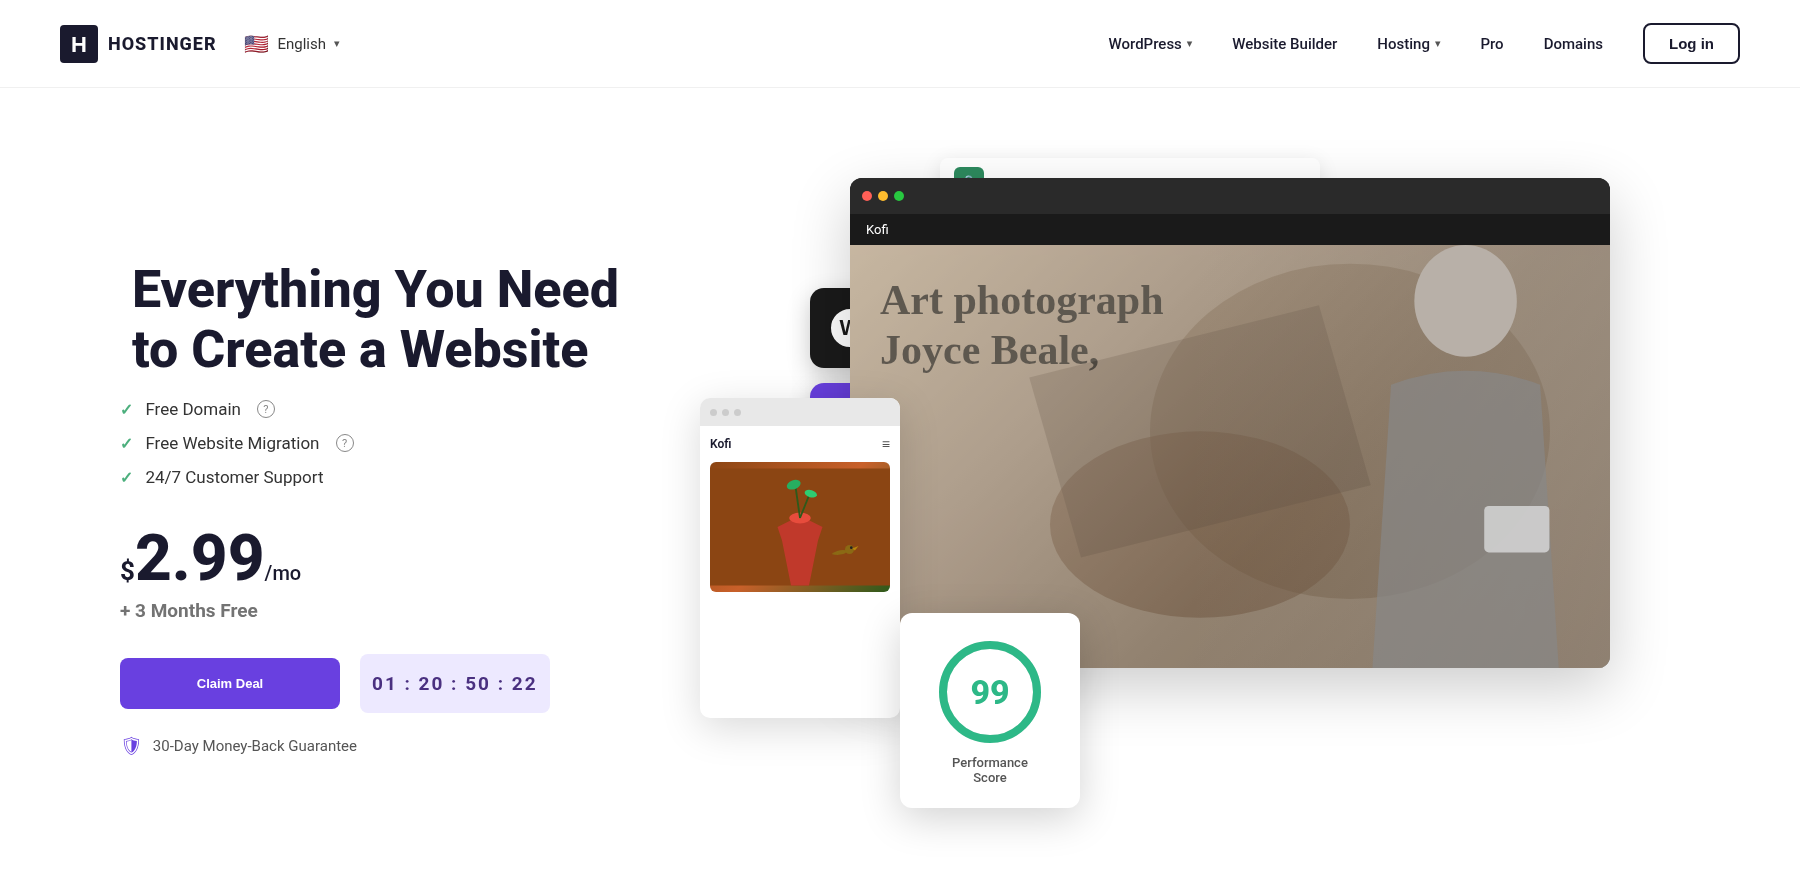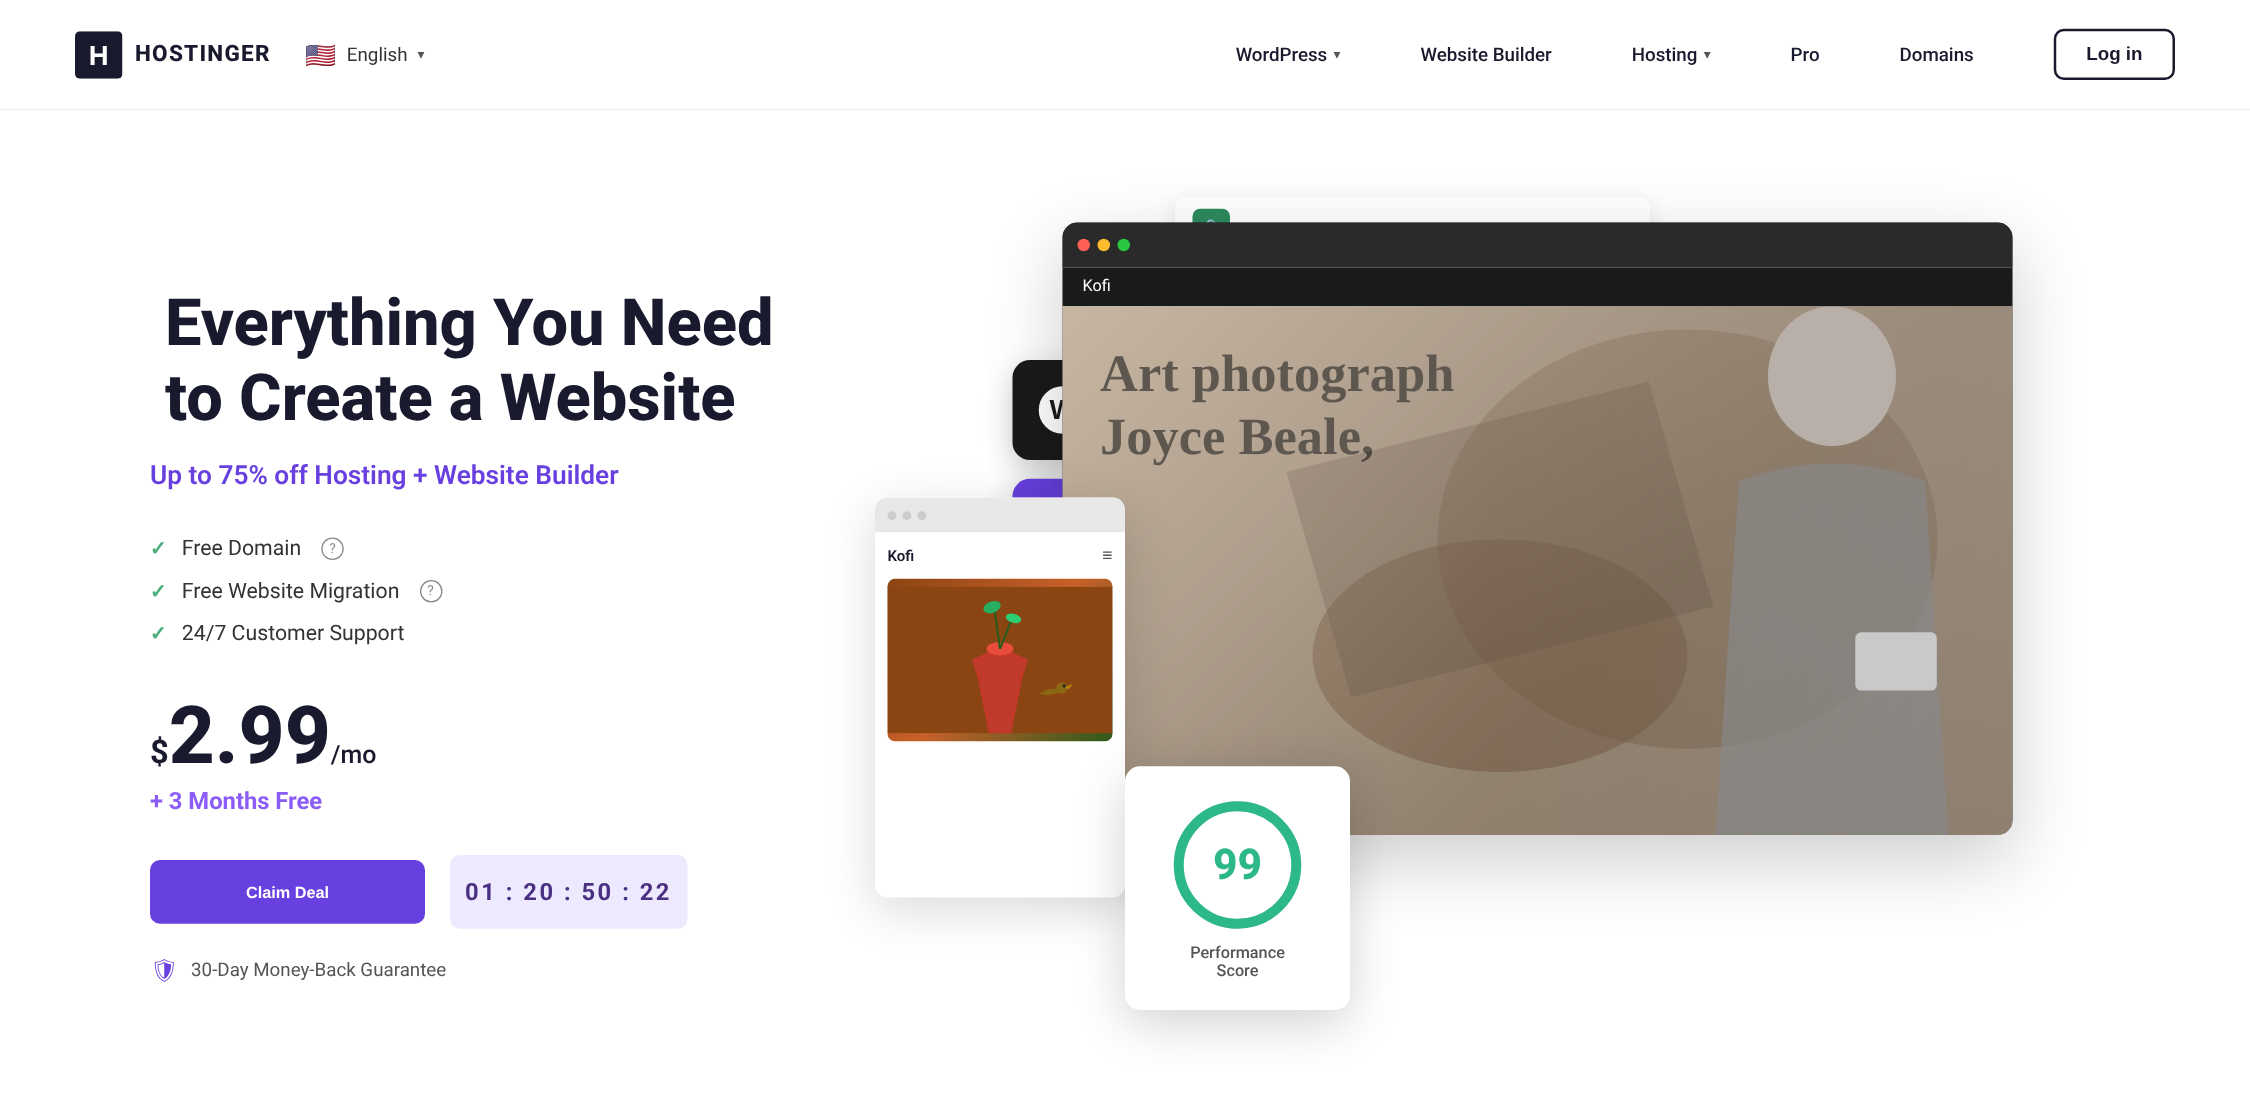"WordPress" .nav-right { gap: 64px -> 40px }
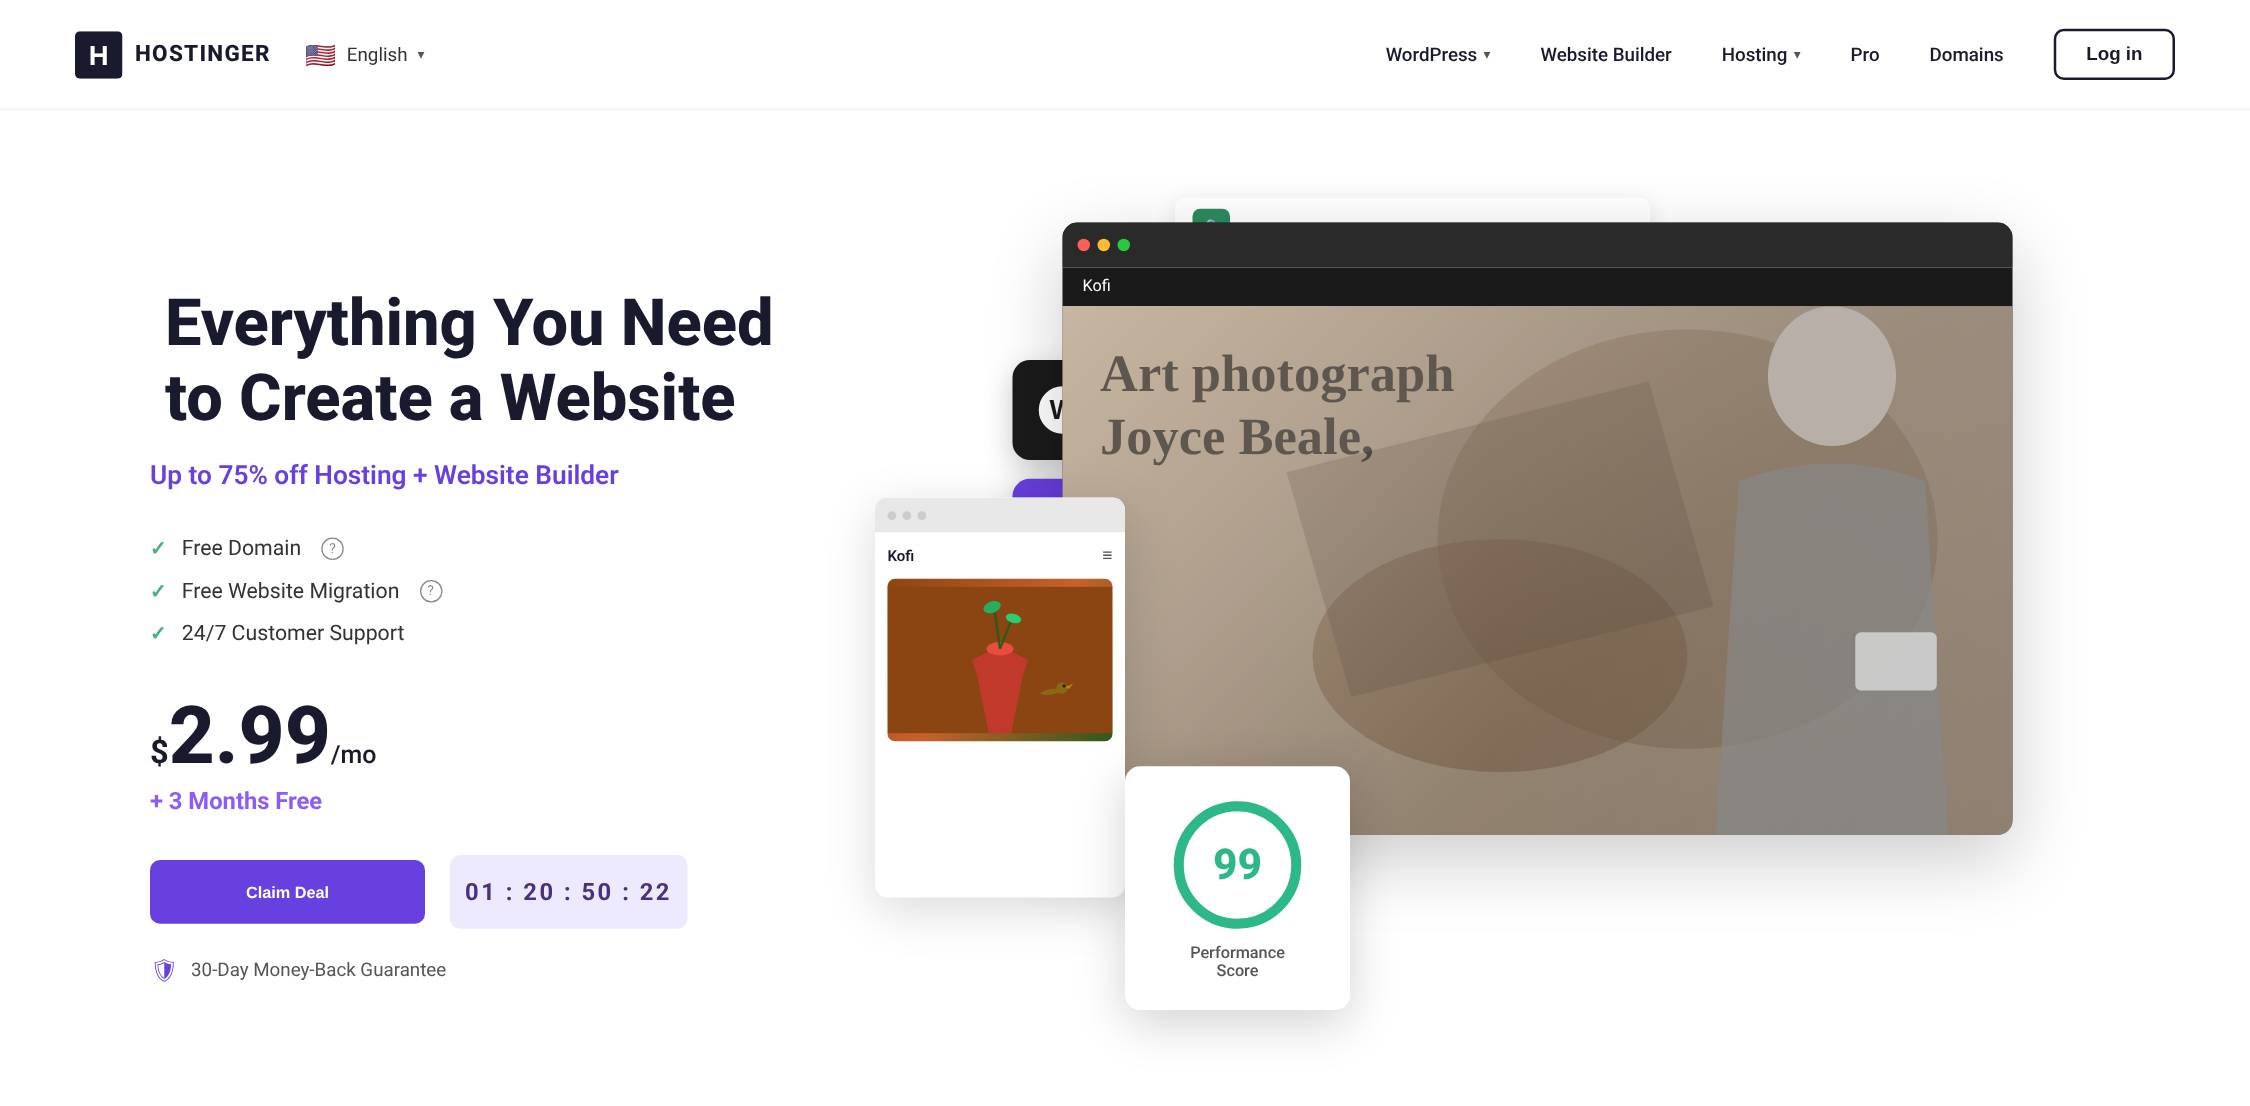"Up to 75% off Hosting" p.hero-subtitle { html: <p> <span>Up to </span><span>75% off</span><span> Hosting + Website Builder</span> </p> -> none }
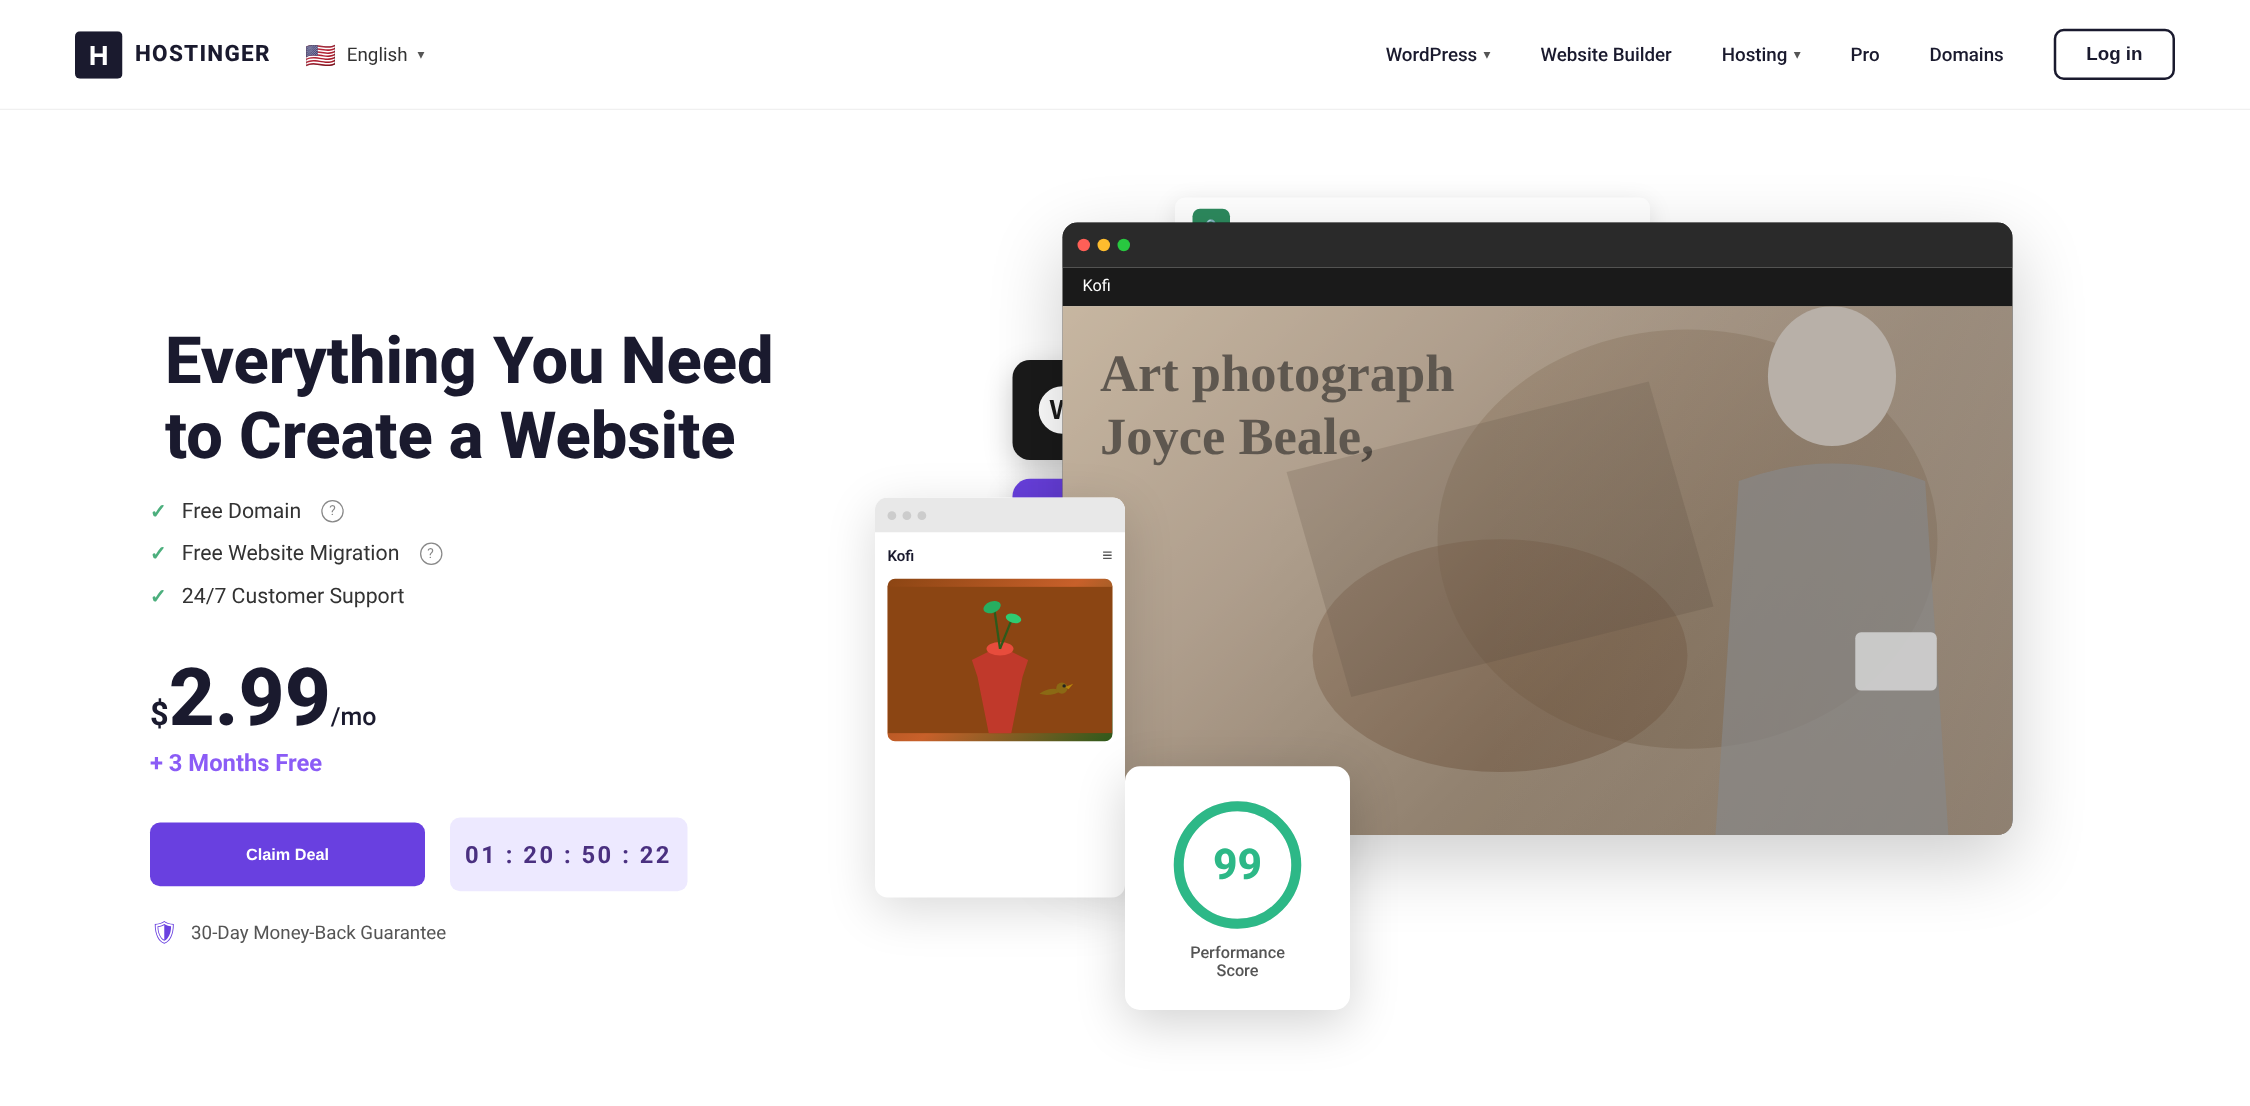"+ 3 Months Free" .price-bonus { color: #8b5cf6 -> #737373 }
